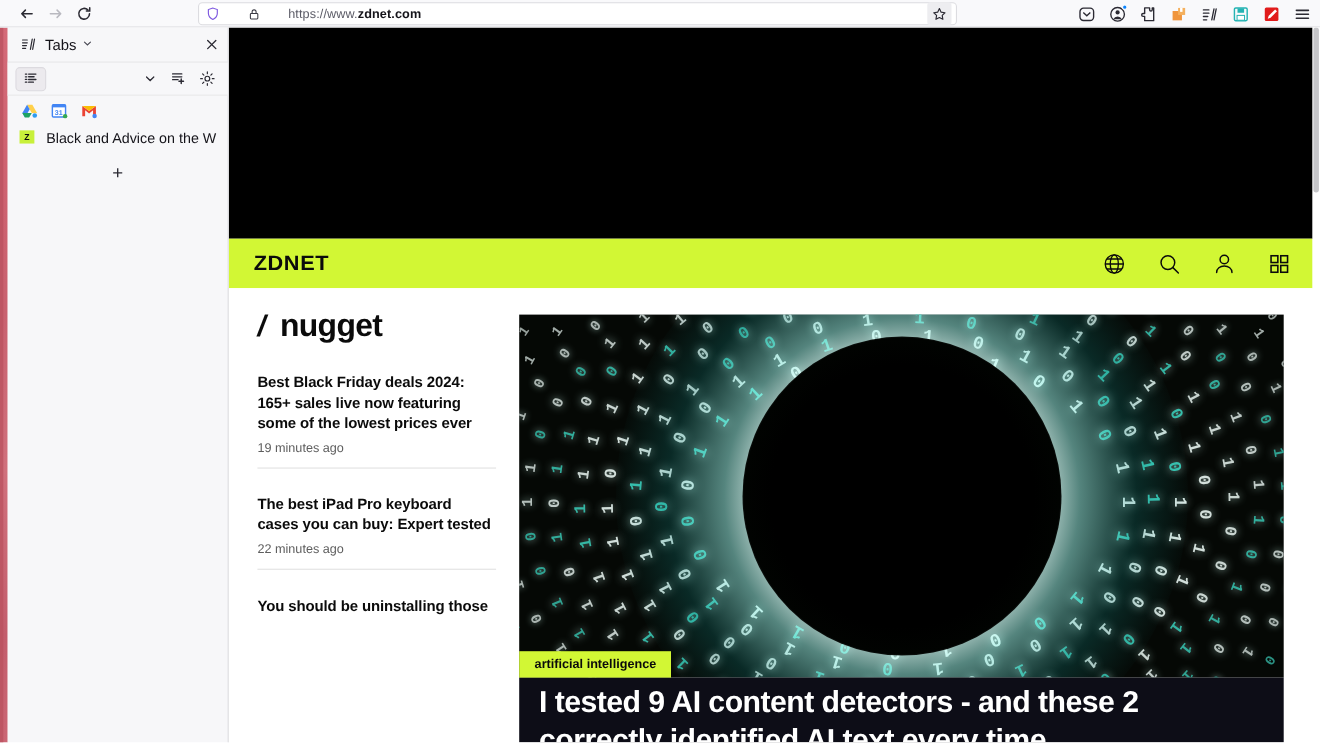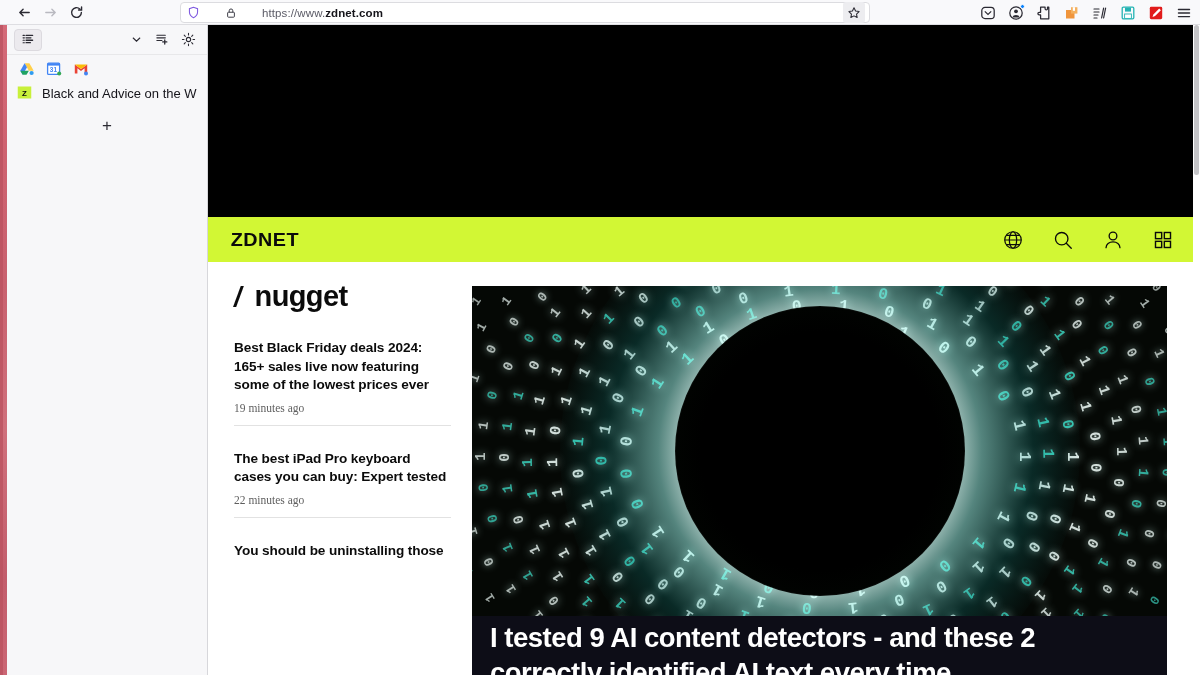"Tabs" div.sb-header { html: none -> <div> <span> <svg> <path></path> <path></path> </svg> </span> <span>Tabs</span> <span> <svg> <path></path> </svg> </span> <span> <svg> <path></path> </svg> </span> </div> }
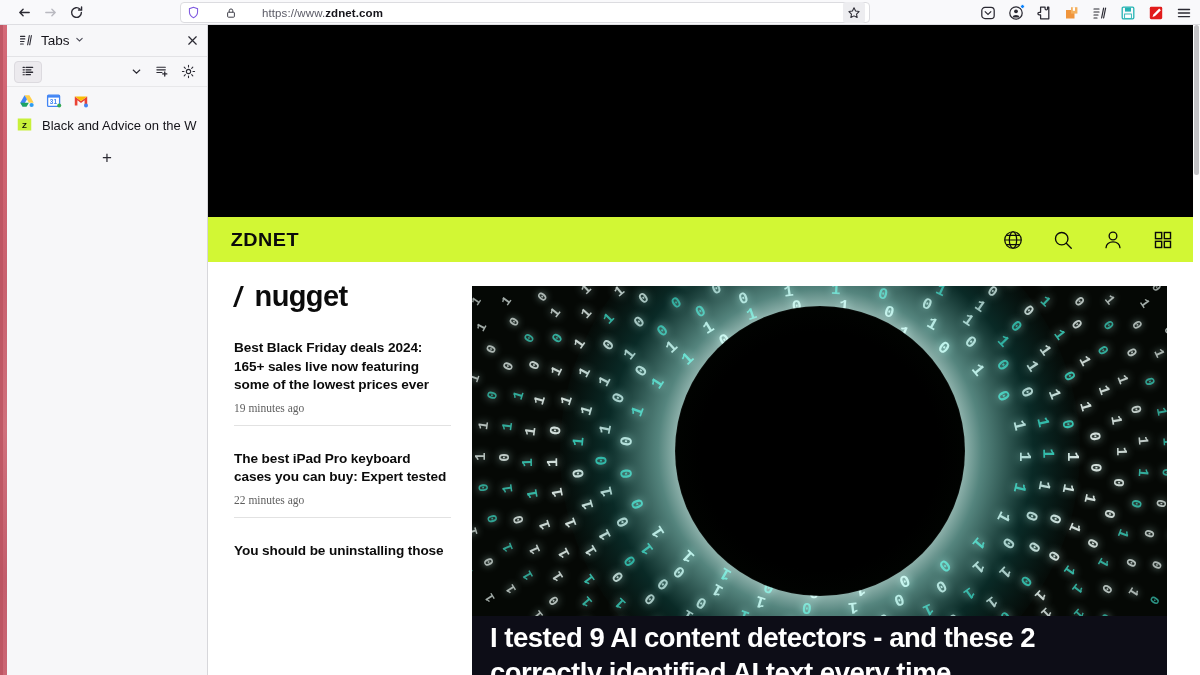"19 minutes ago" .art-time { font-family: Liberation Serif, serif -> none }
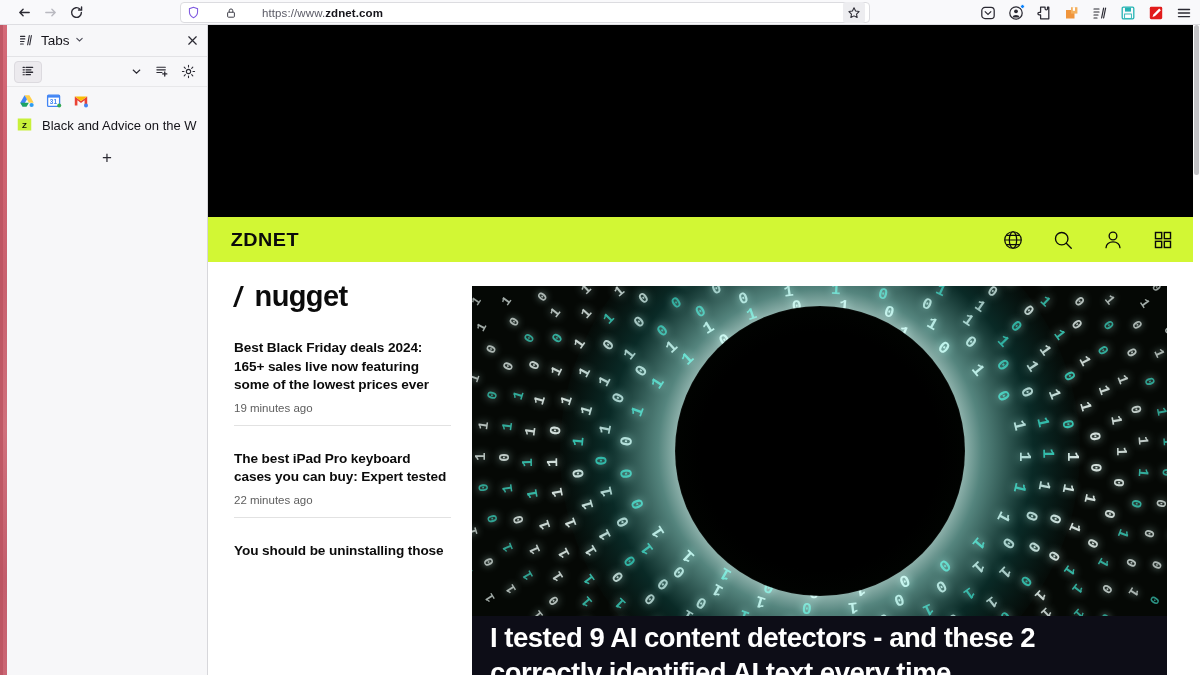"artificial intelligence" div.hero-tag { html: none -> <div>artificial intelligence</div> }
